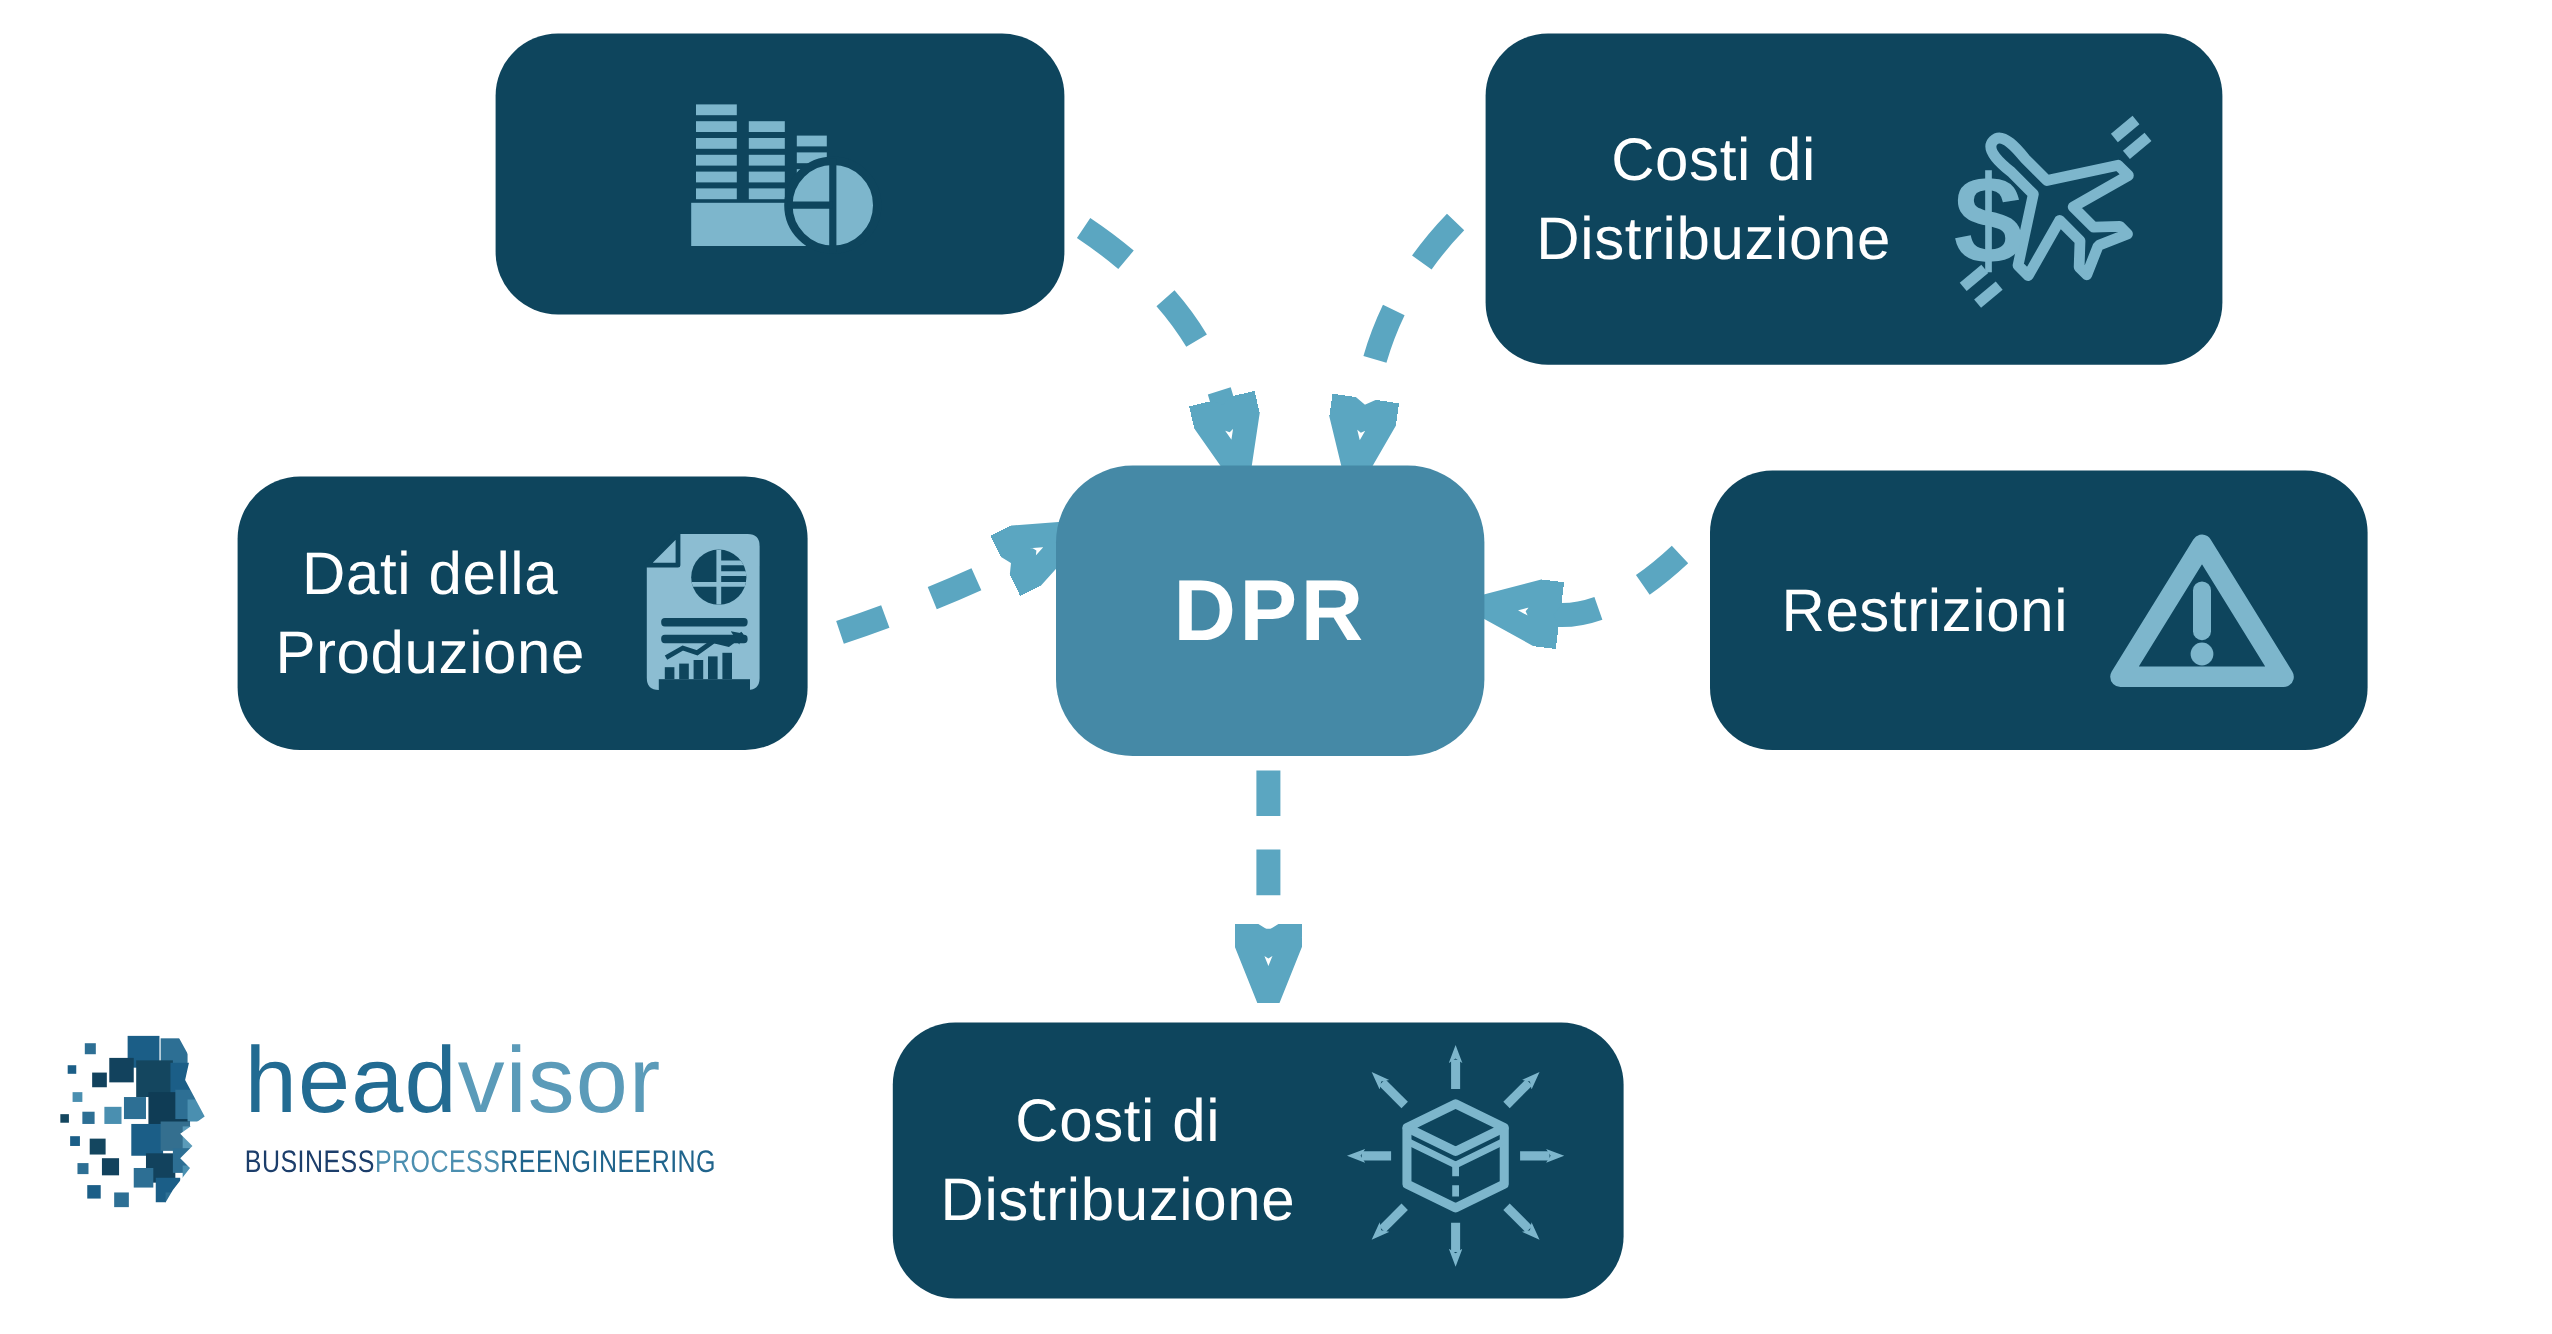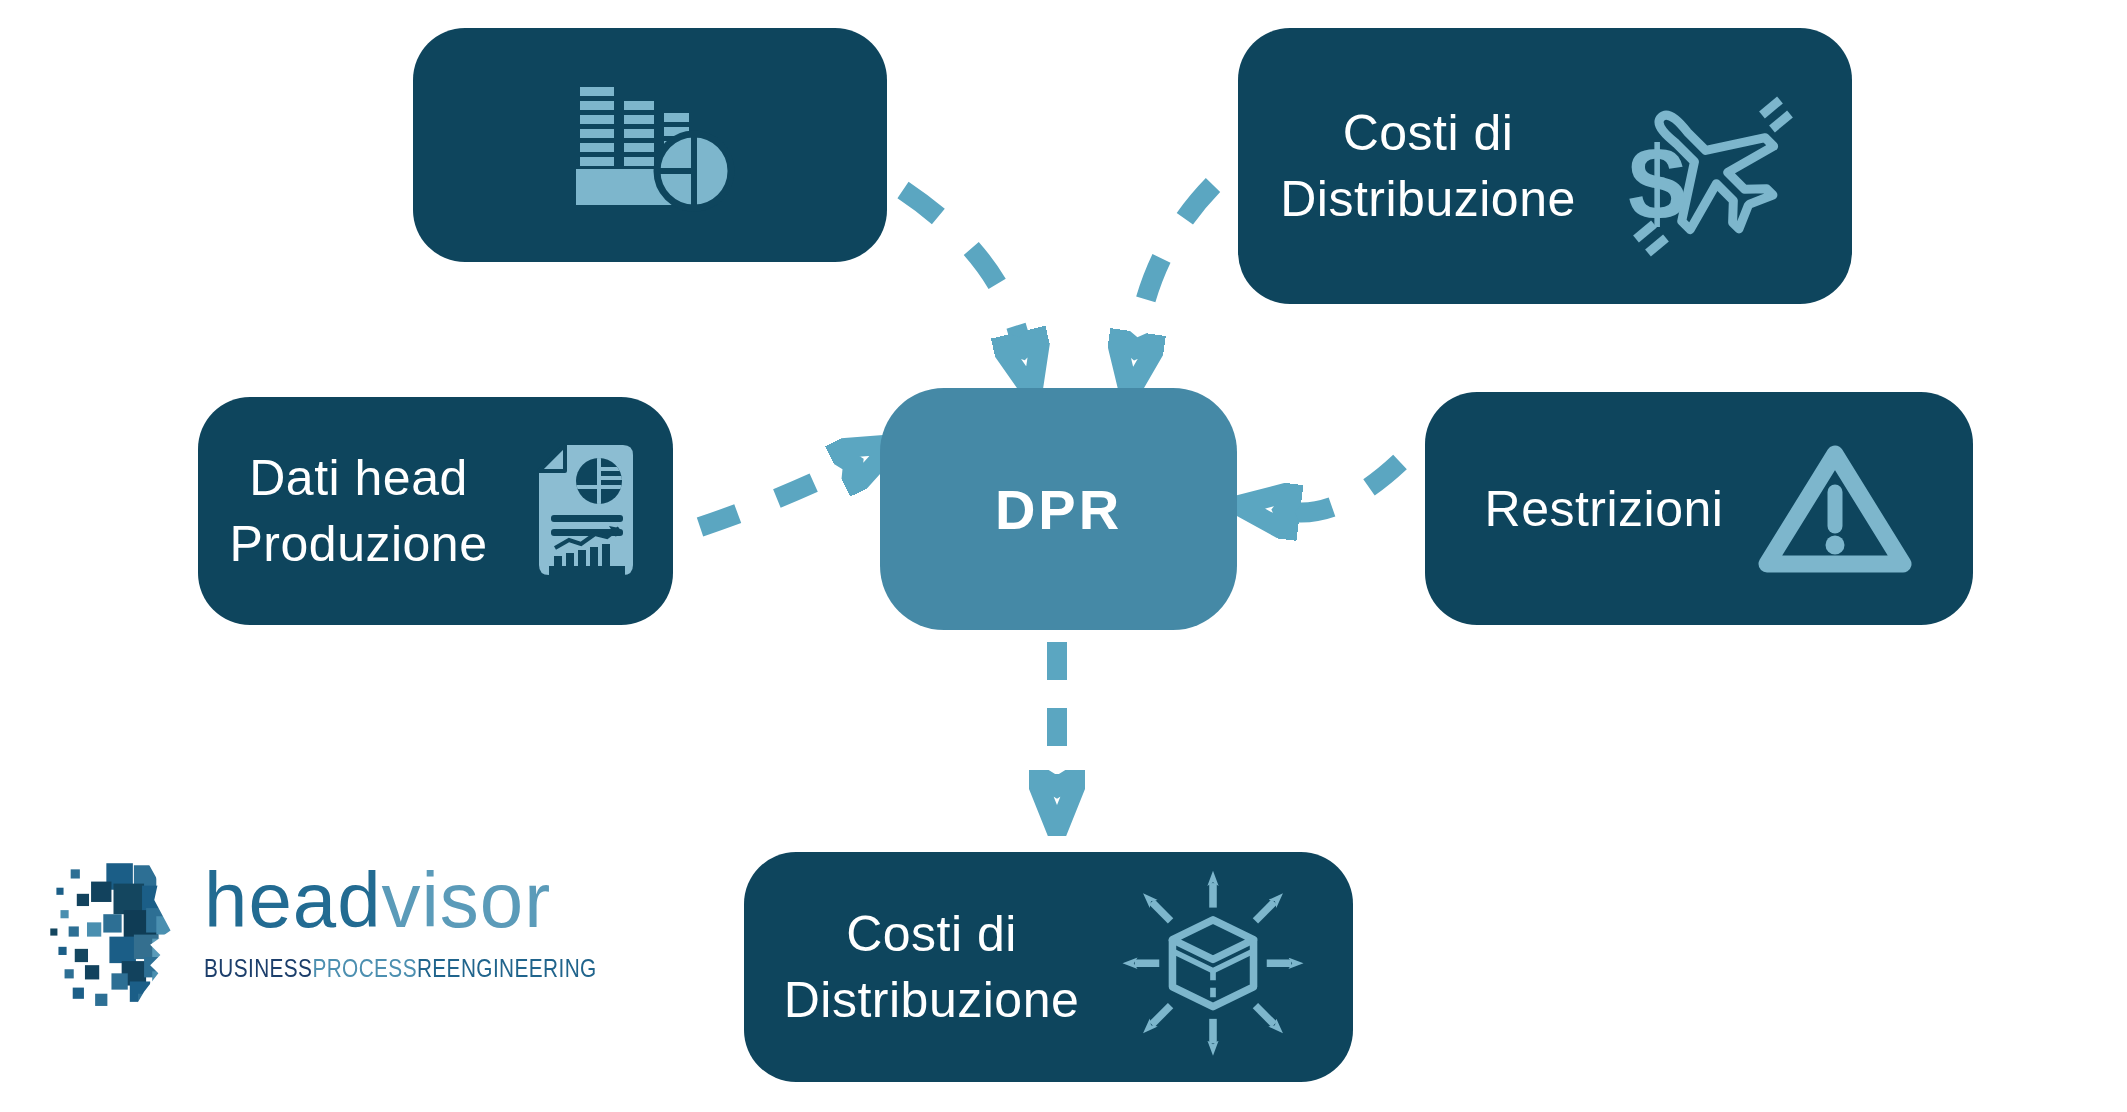"Dati head" span { text: head -> della }
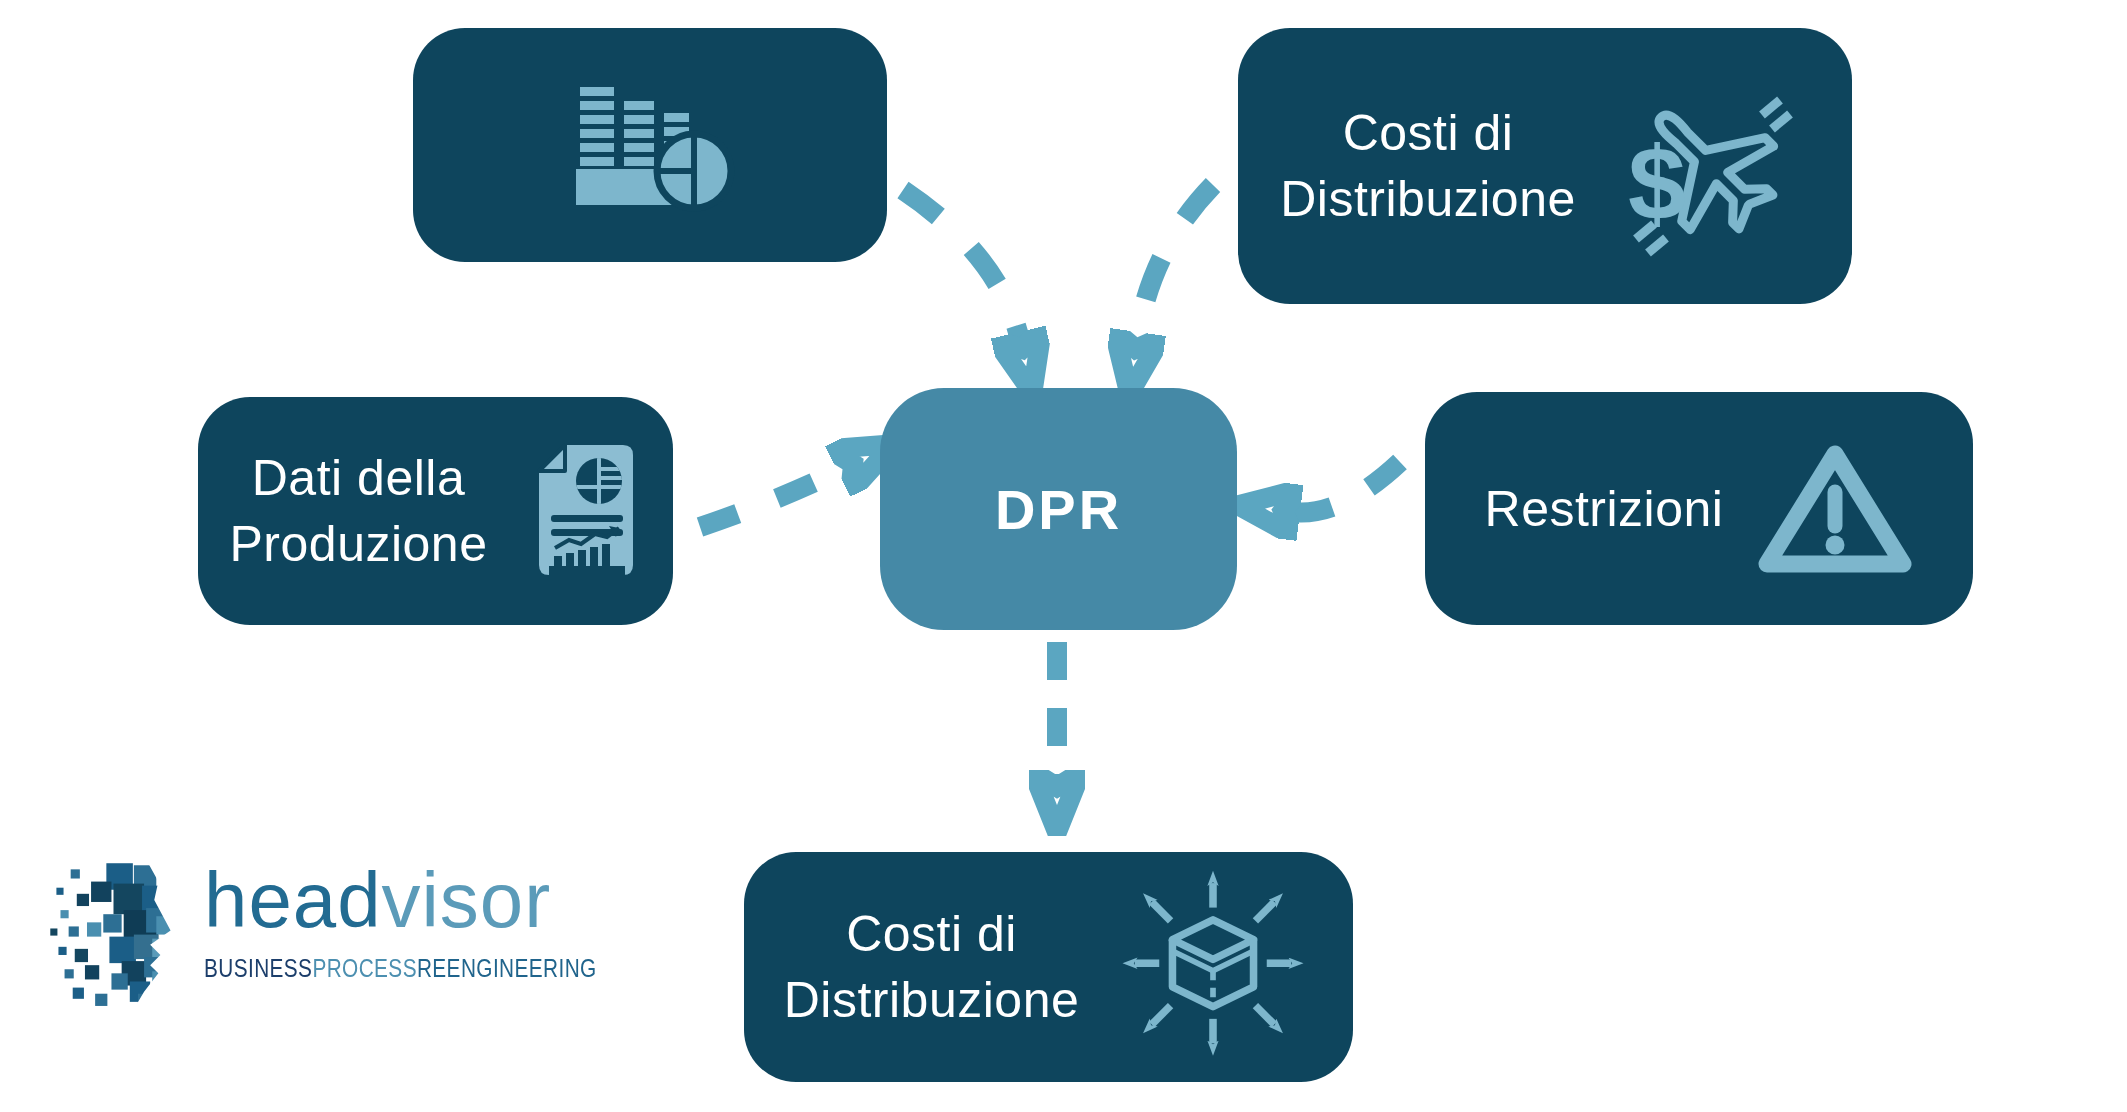"DPR" #node-dpr .dpr-text { font-size: 56px -> 72px }
